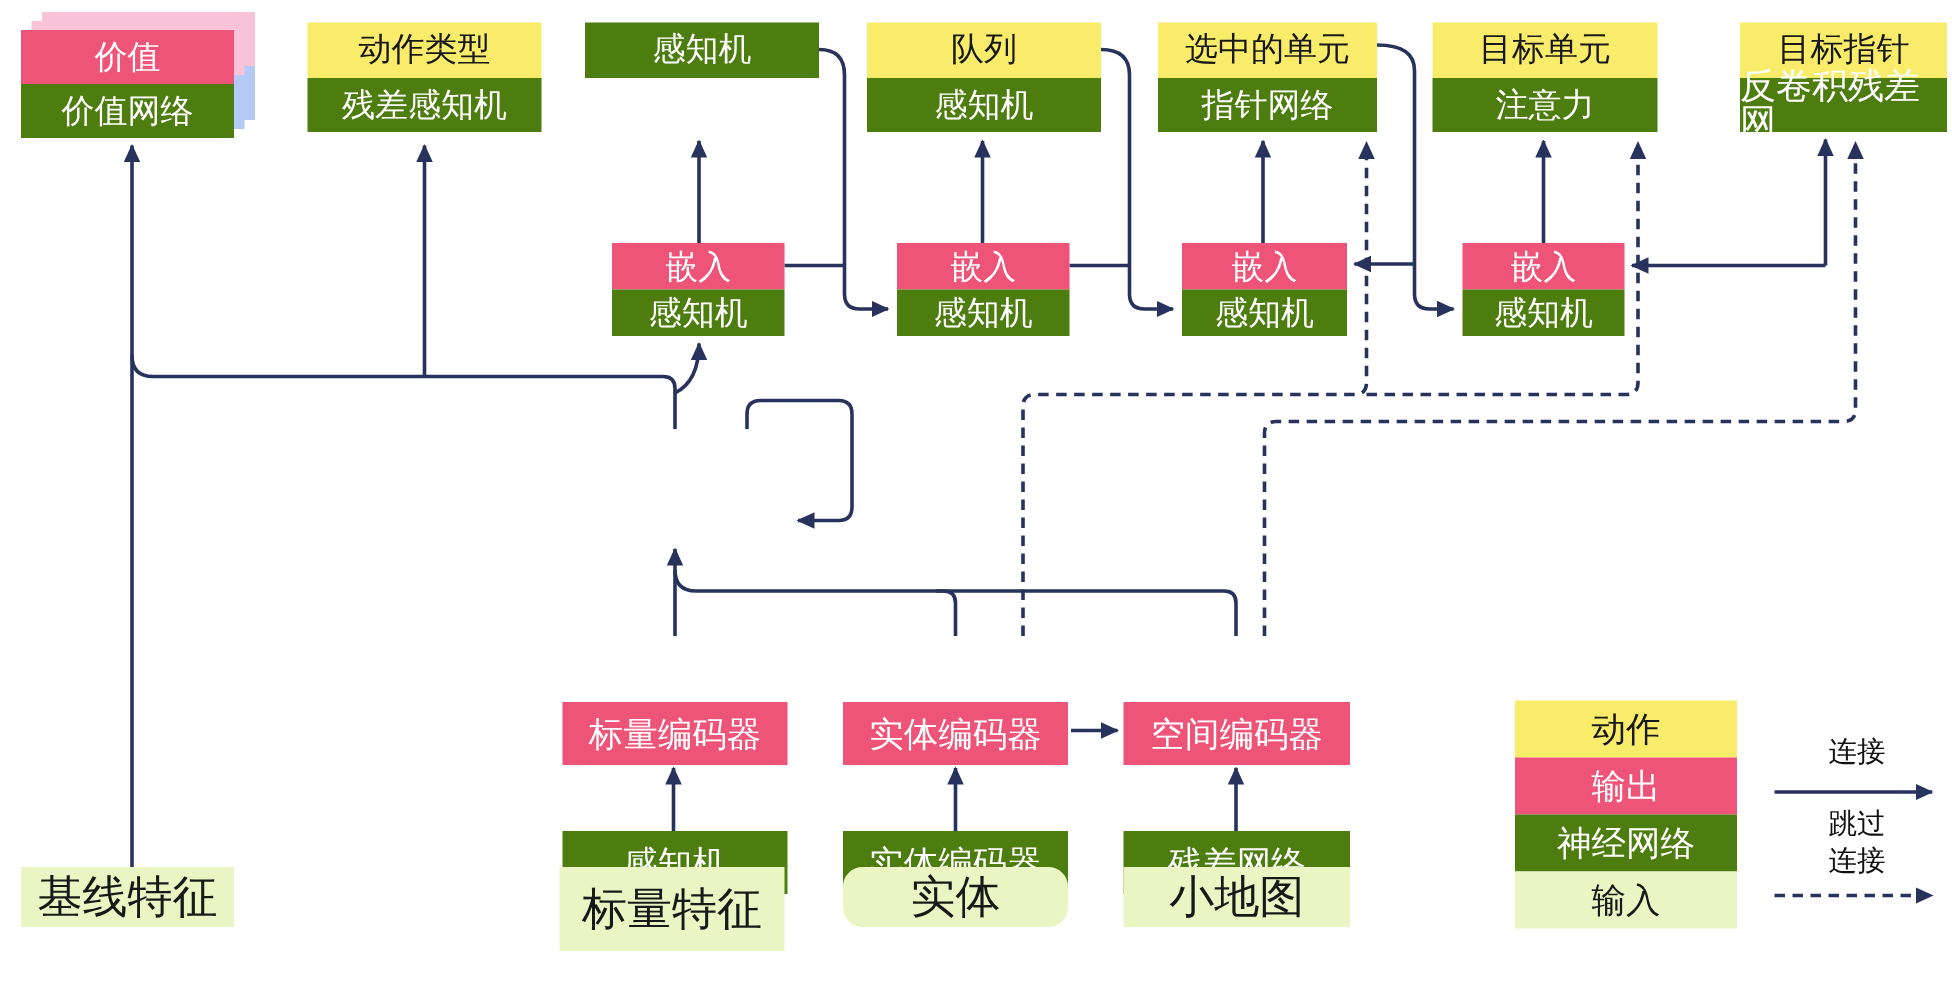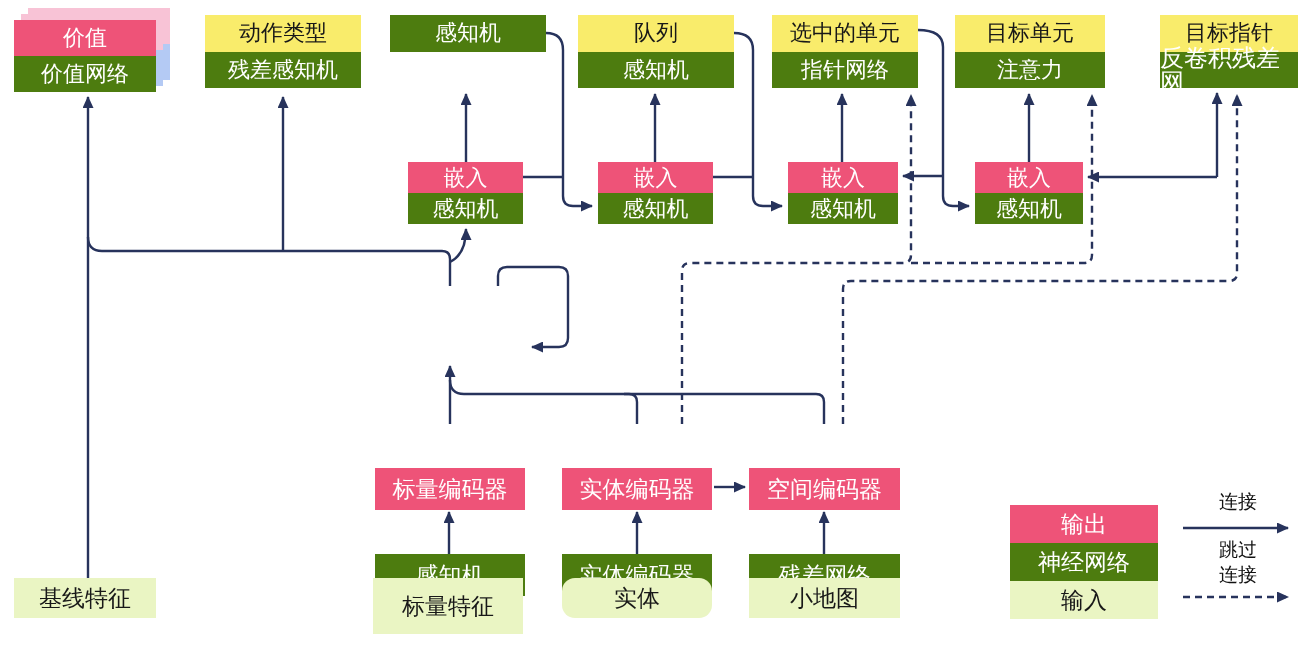"动作" div.node { html: none -> <div>动作</div> }
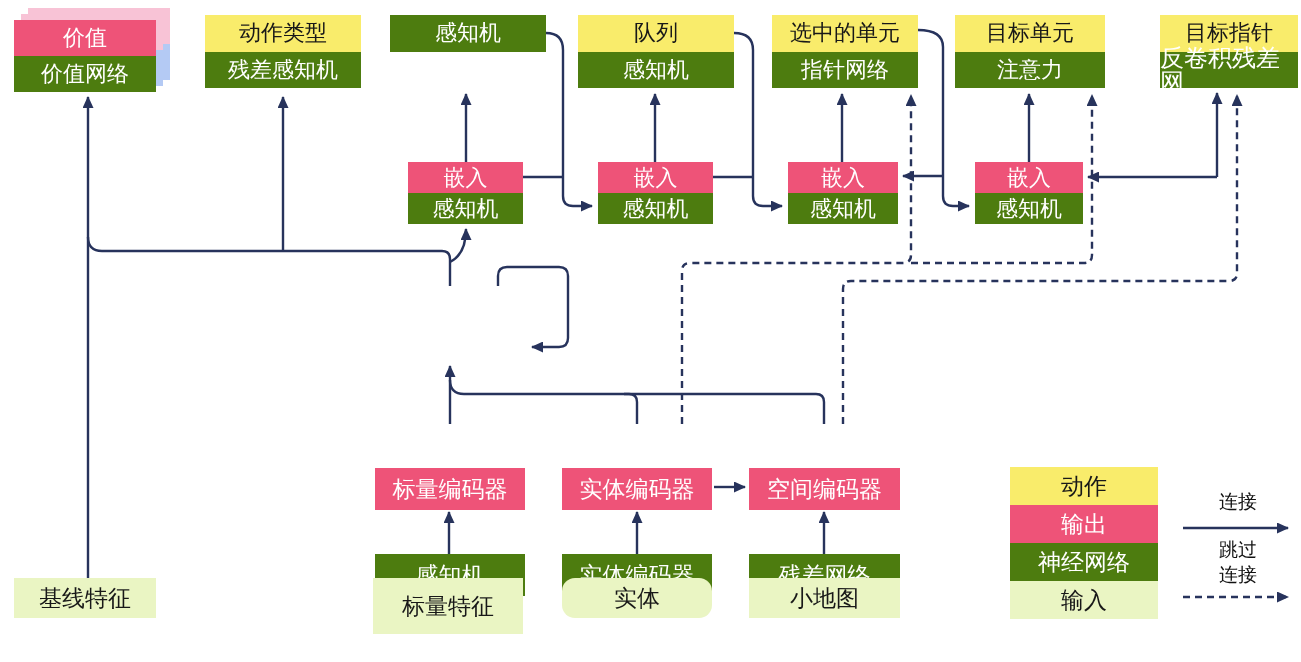"基线特征" .input-box { font-size: 23px -> 30px }
